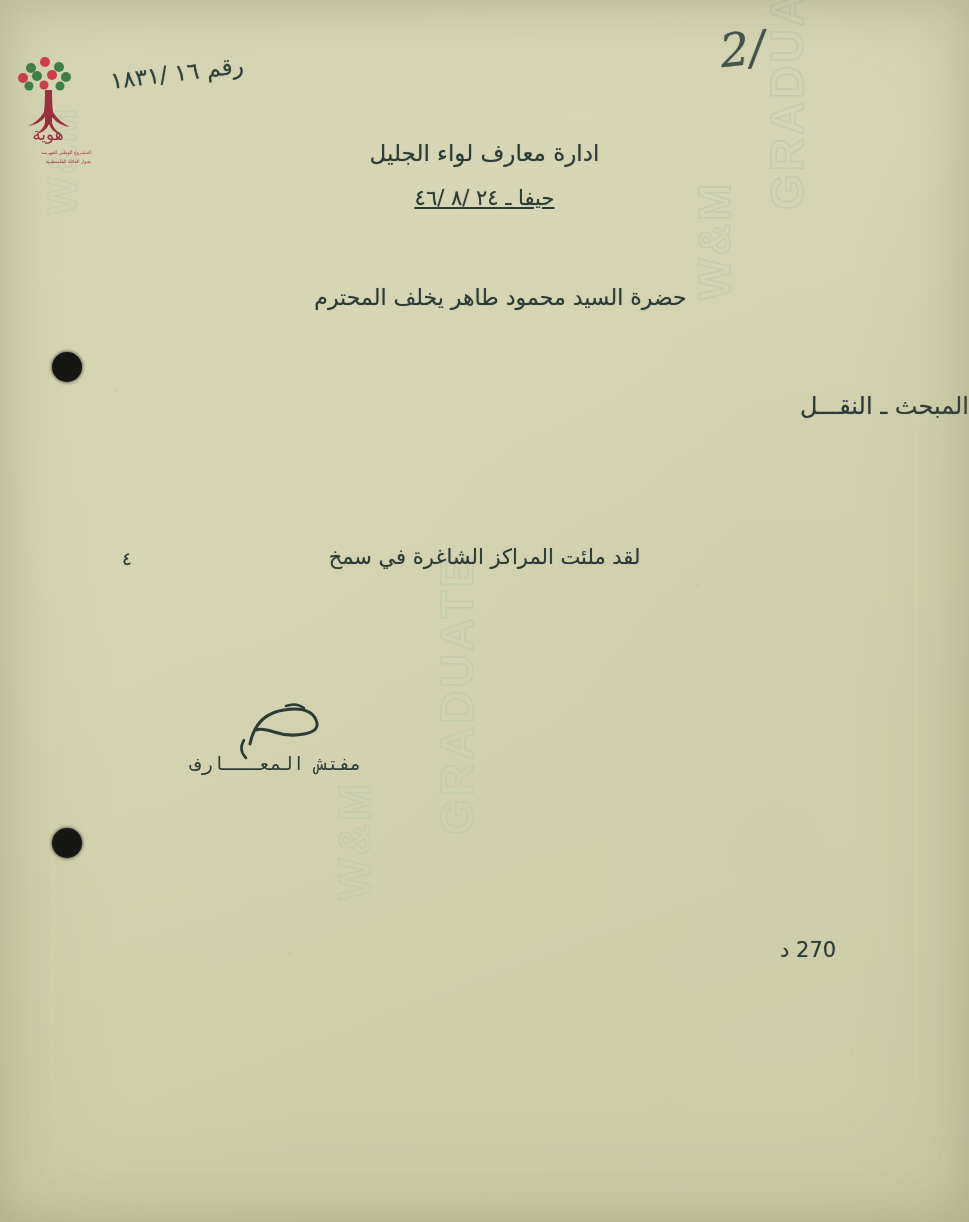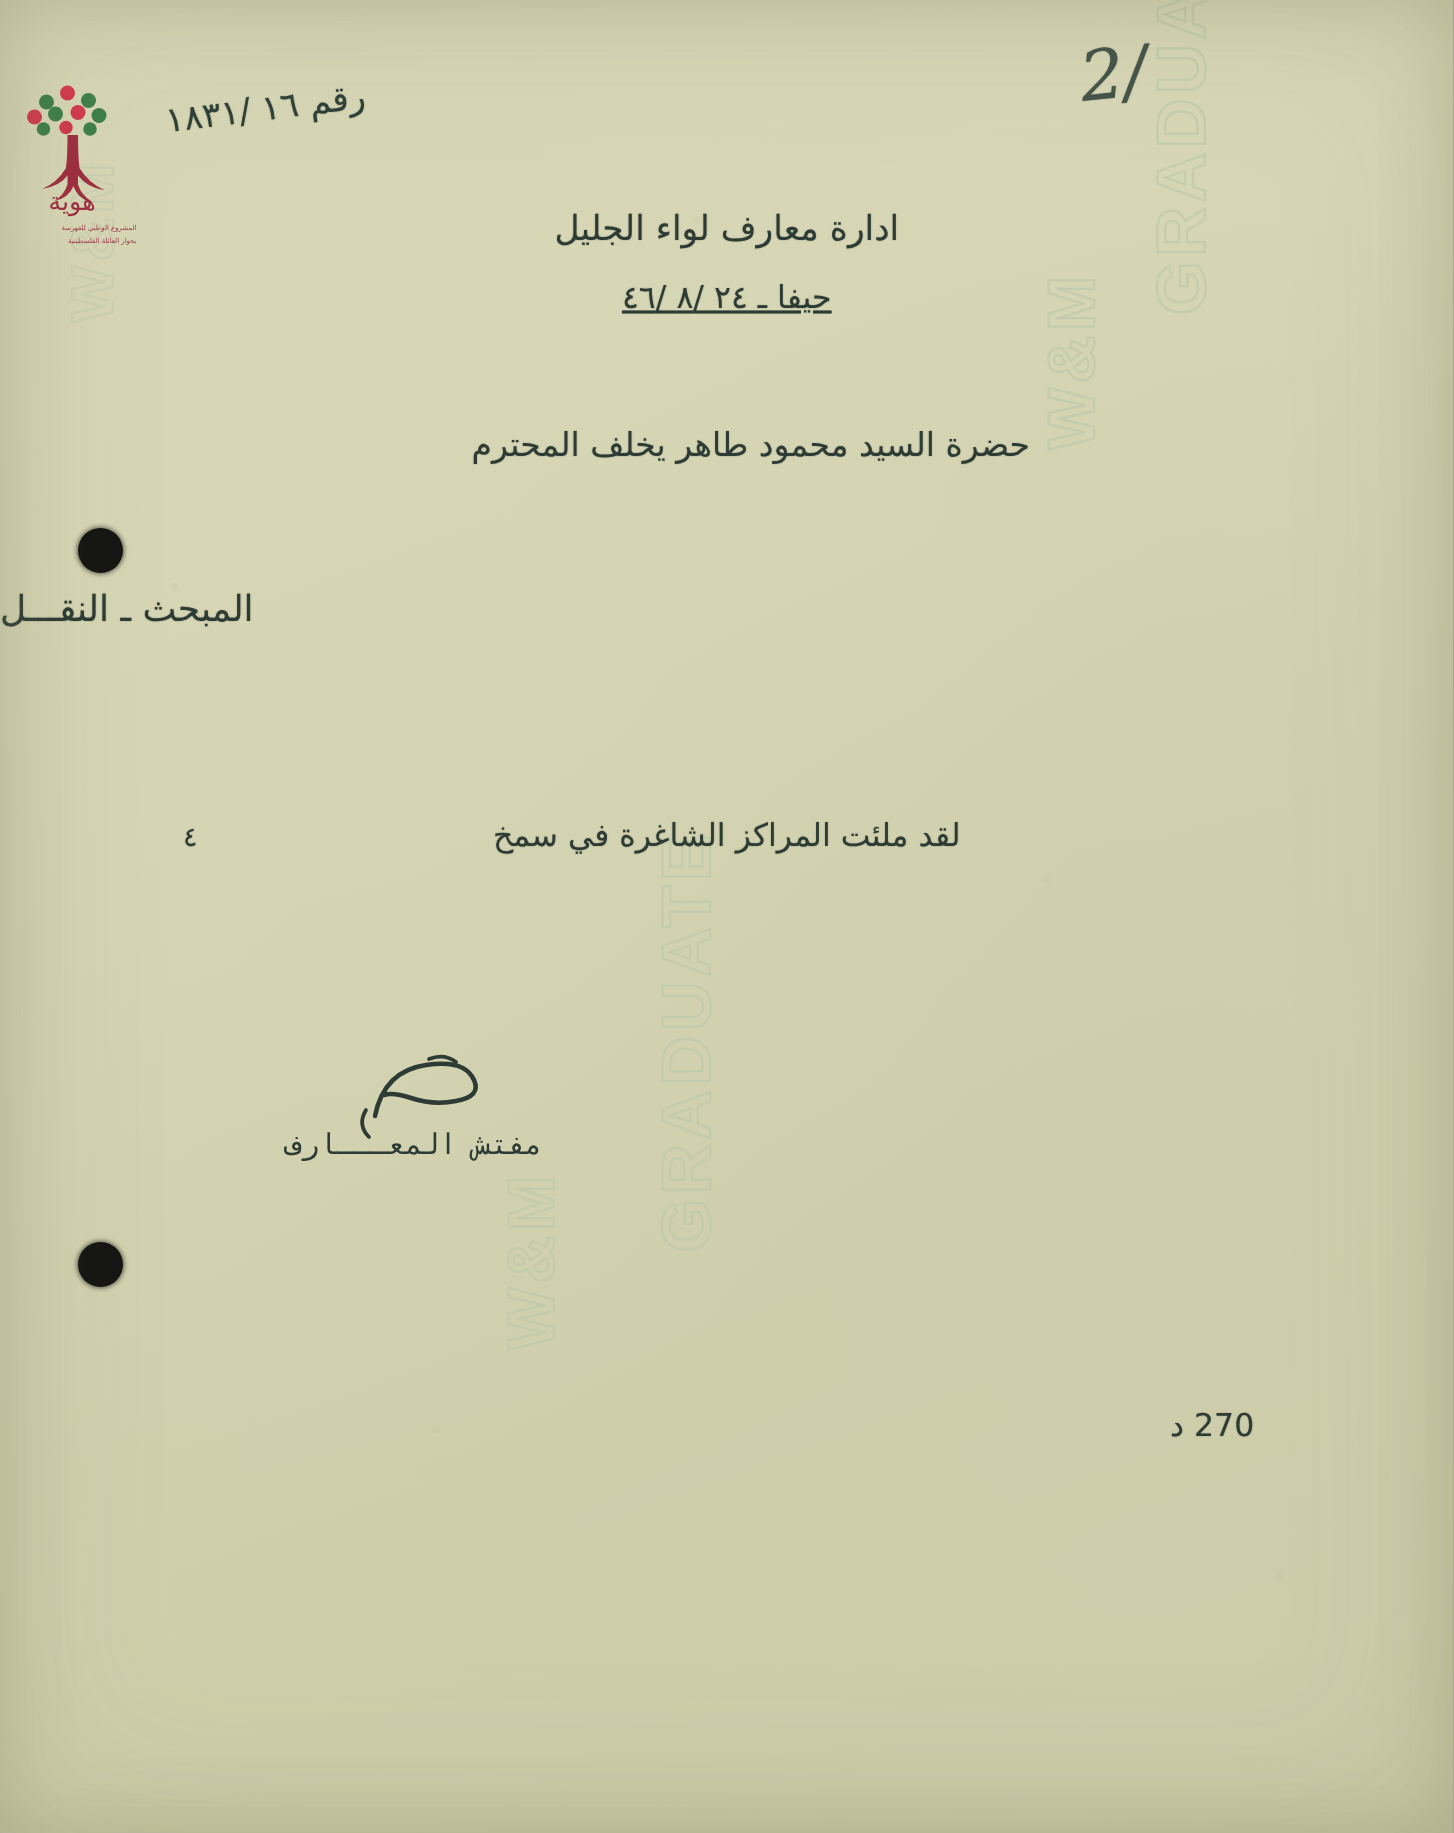"المبحث ـ النقـــل" .subject { text-align: left -> right }
